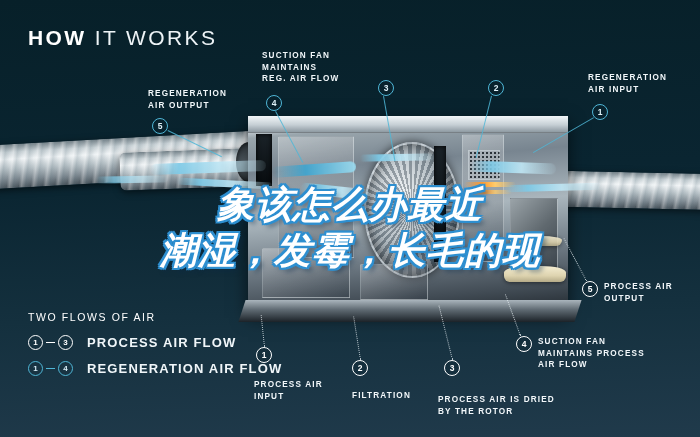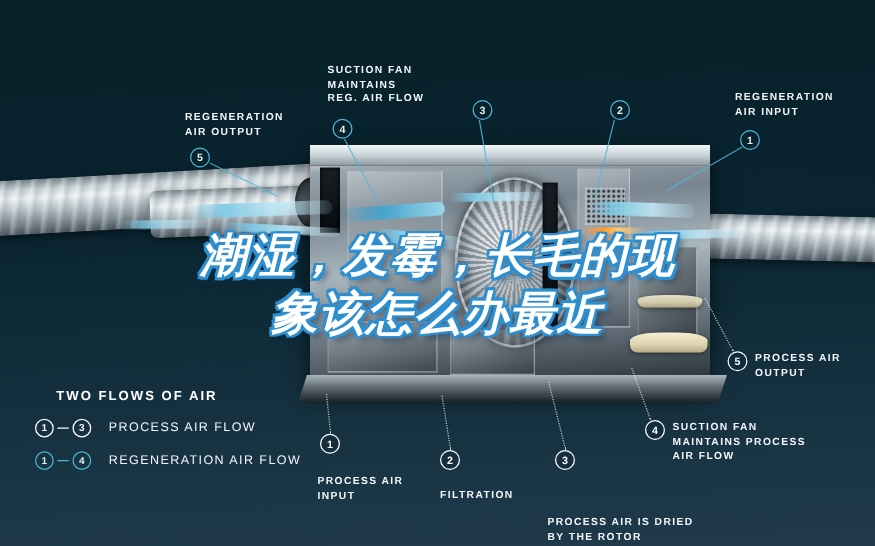"HOW IT WORKS" div.title { html: none -> <div> <span>HOW</span><span> IT WORKS</span> </div> }
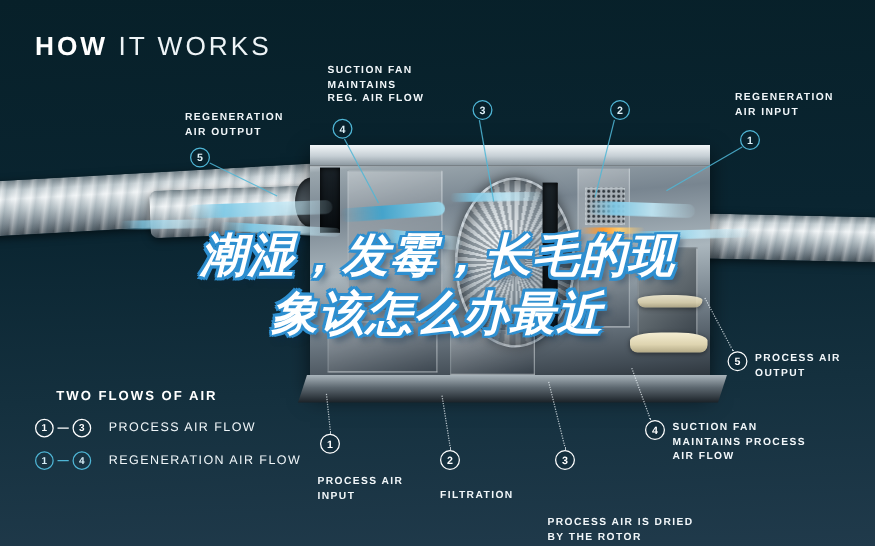"潮湿，发霉，长毛的现" span.cn-line { order: before "象该怎么办最近" -> after "象该怎么办最近" }
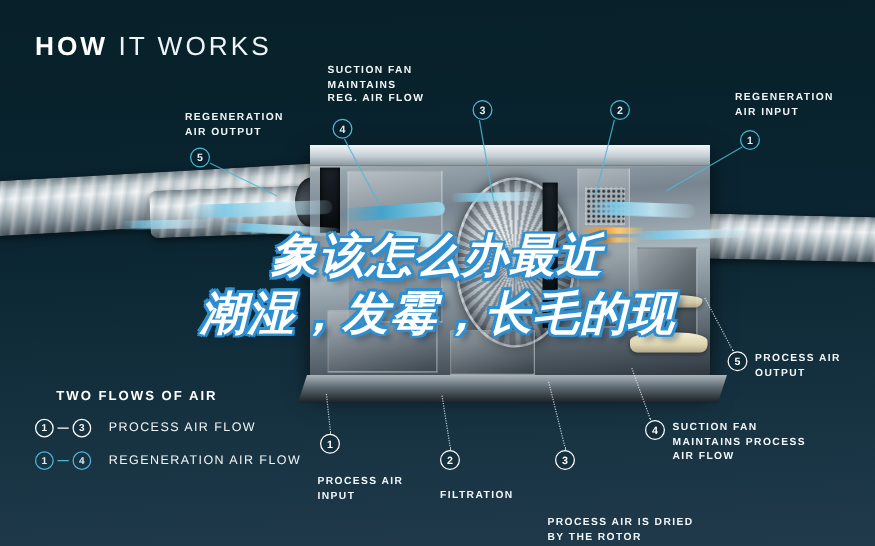"TWO FLOWS OF AIR" .legend-title { font-weight: 700 -> 400; margin-left: 17px -> none }
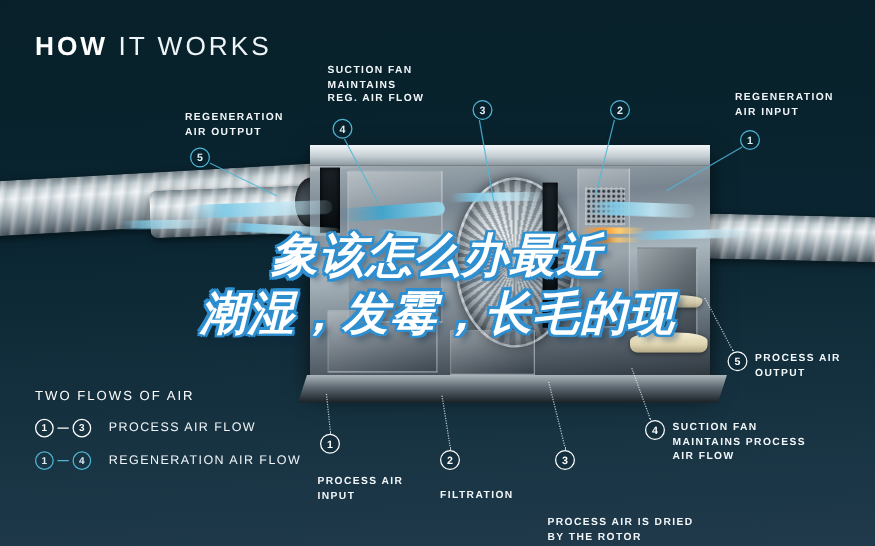"PROCESS AIR FLOW" .legend-row .ltxt { font-size: 10px -> 13px; font-weight: 400 -> 700 }
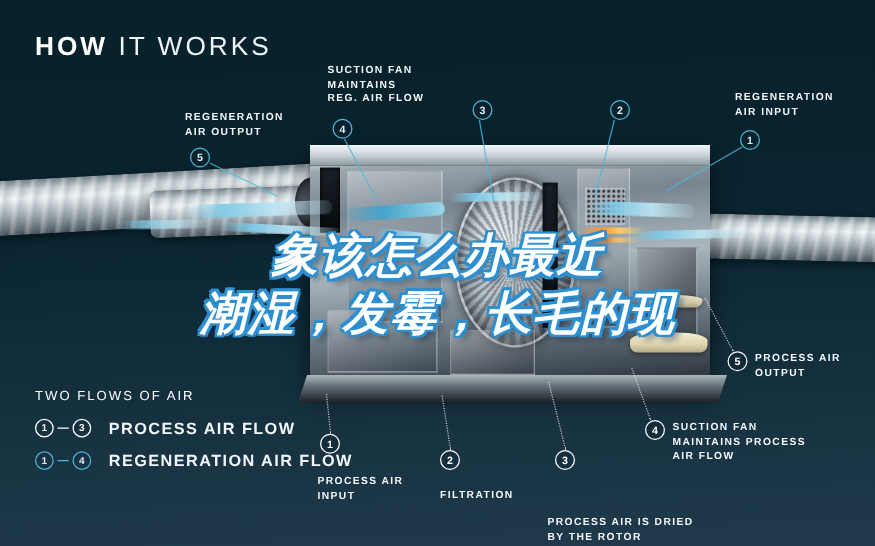"PROCESS AIR IS DRIED" div.callout { top: 412px -> 394px }
